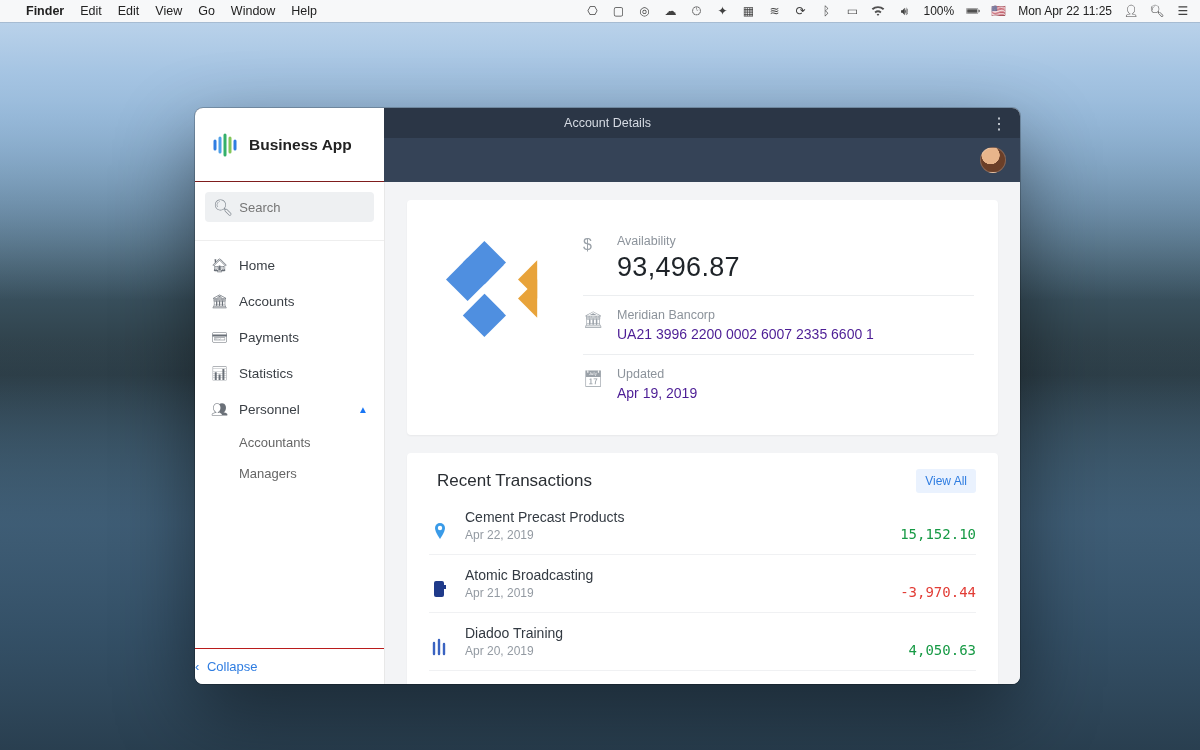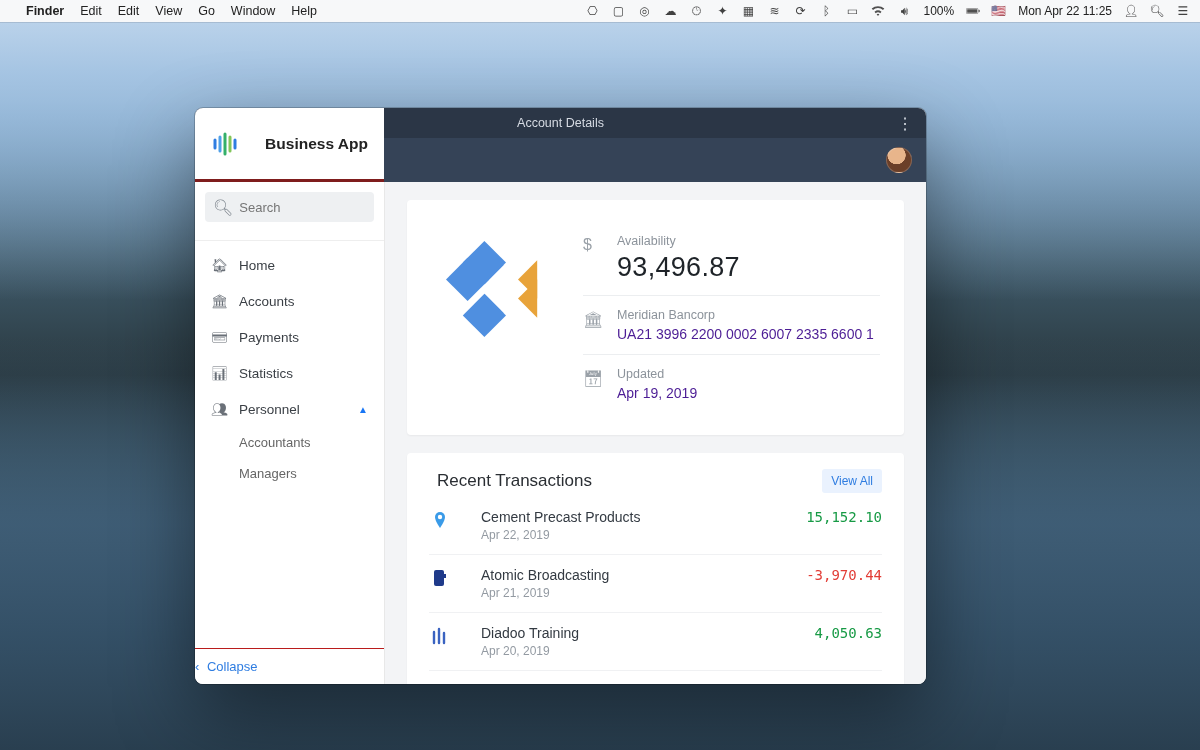"Account Details" .app-window { width: 731px -> 825px }
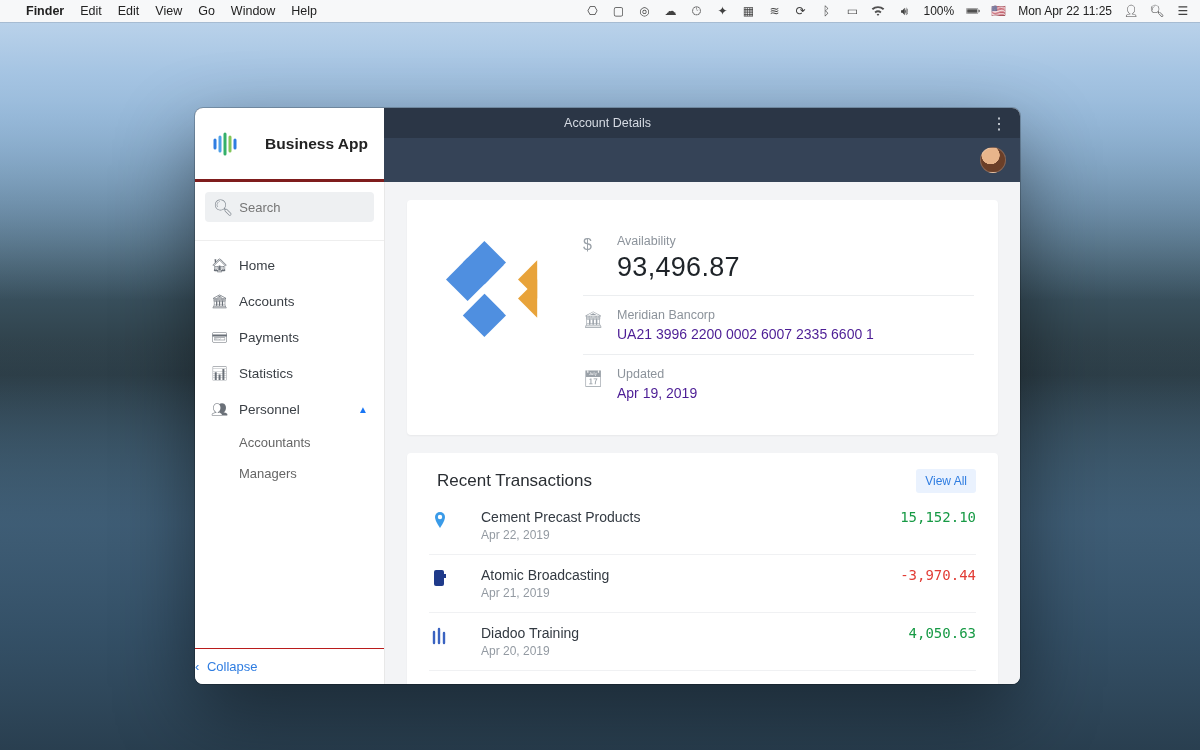"Business App" .sidebar-header { border-bottom: 3px solid #7f1d1d -> 1px solid #7f1d1d; gap: 26px -> 10px; justify-content: center -> none }
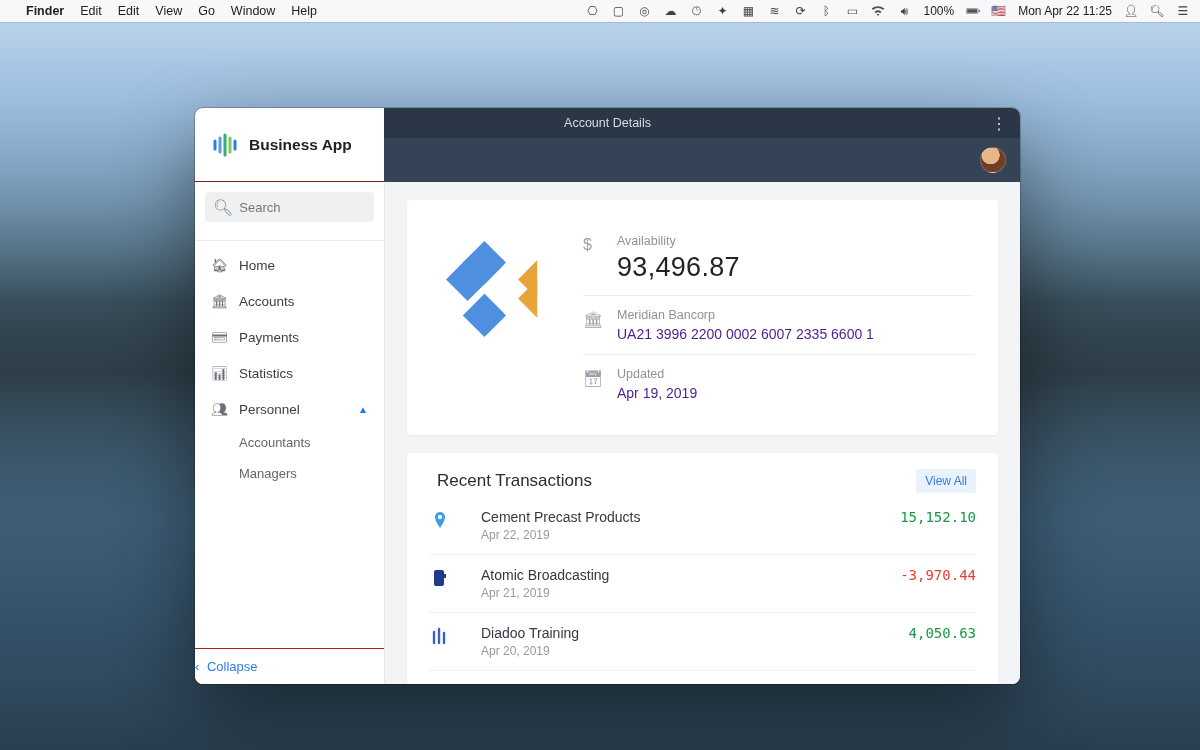"Cement Precast Products" .tx-row { align-items: flex-start -> flex-end; gap: 30px -> 14px }
